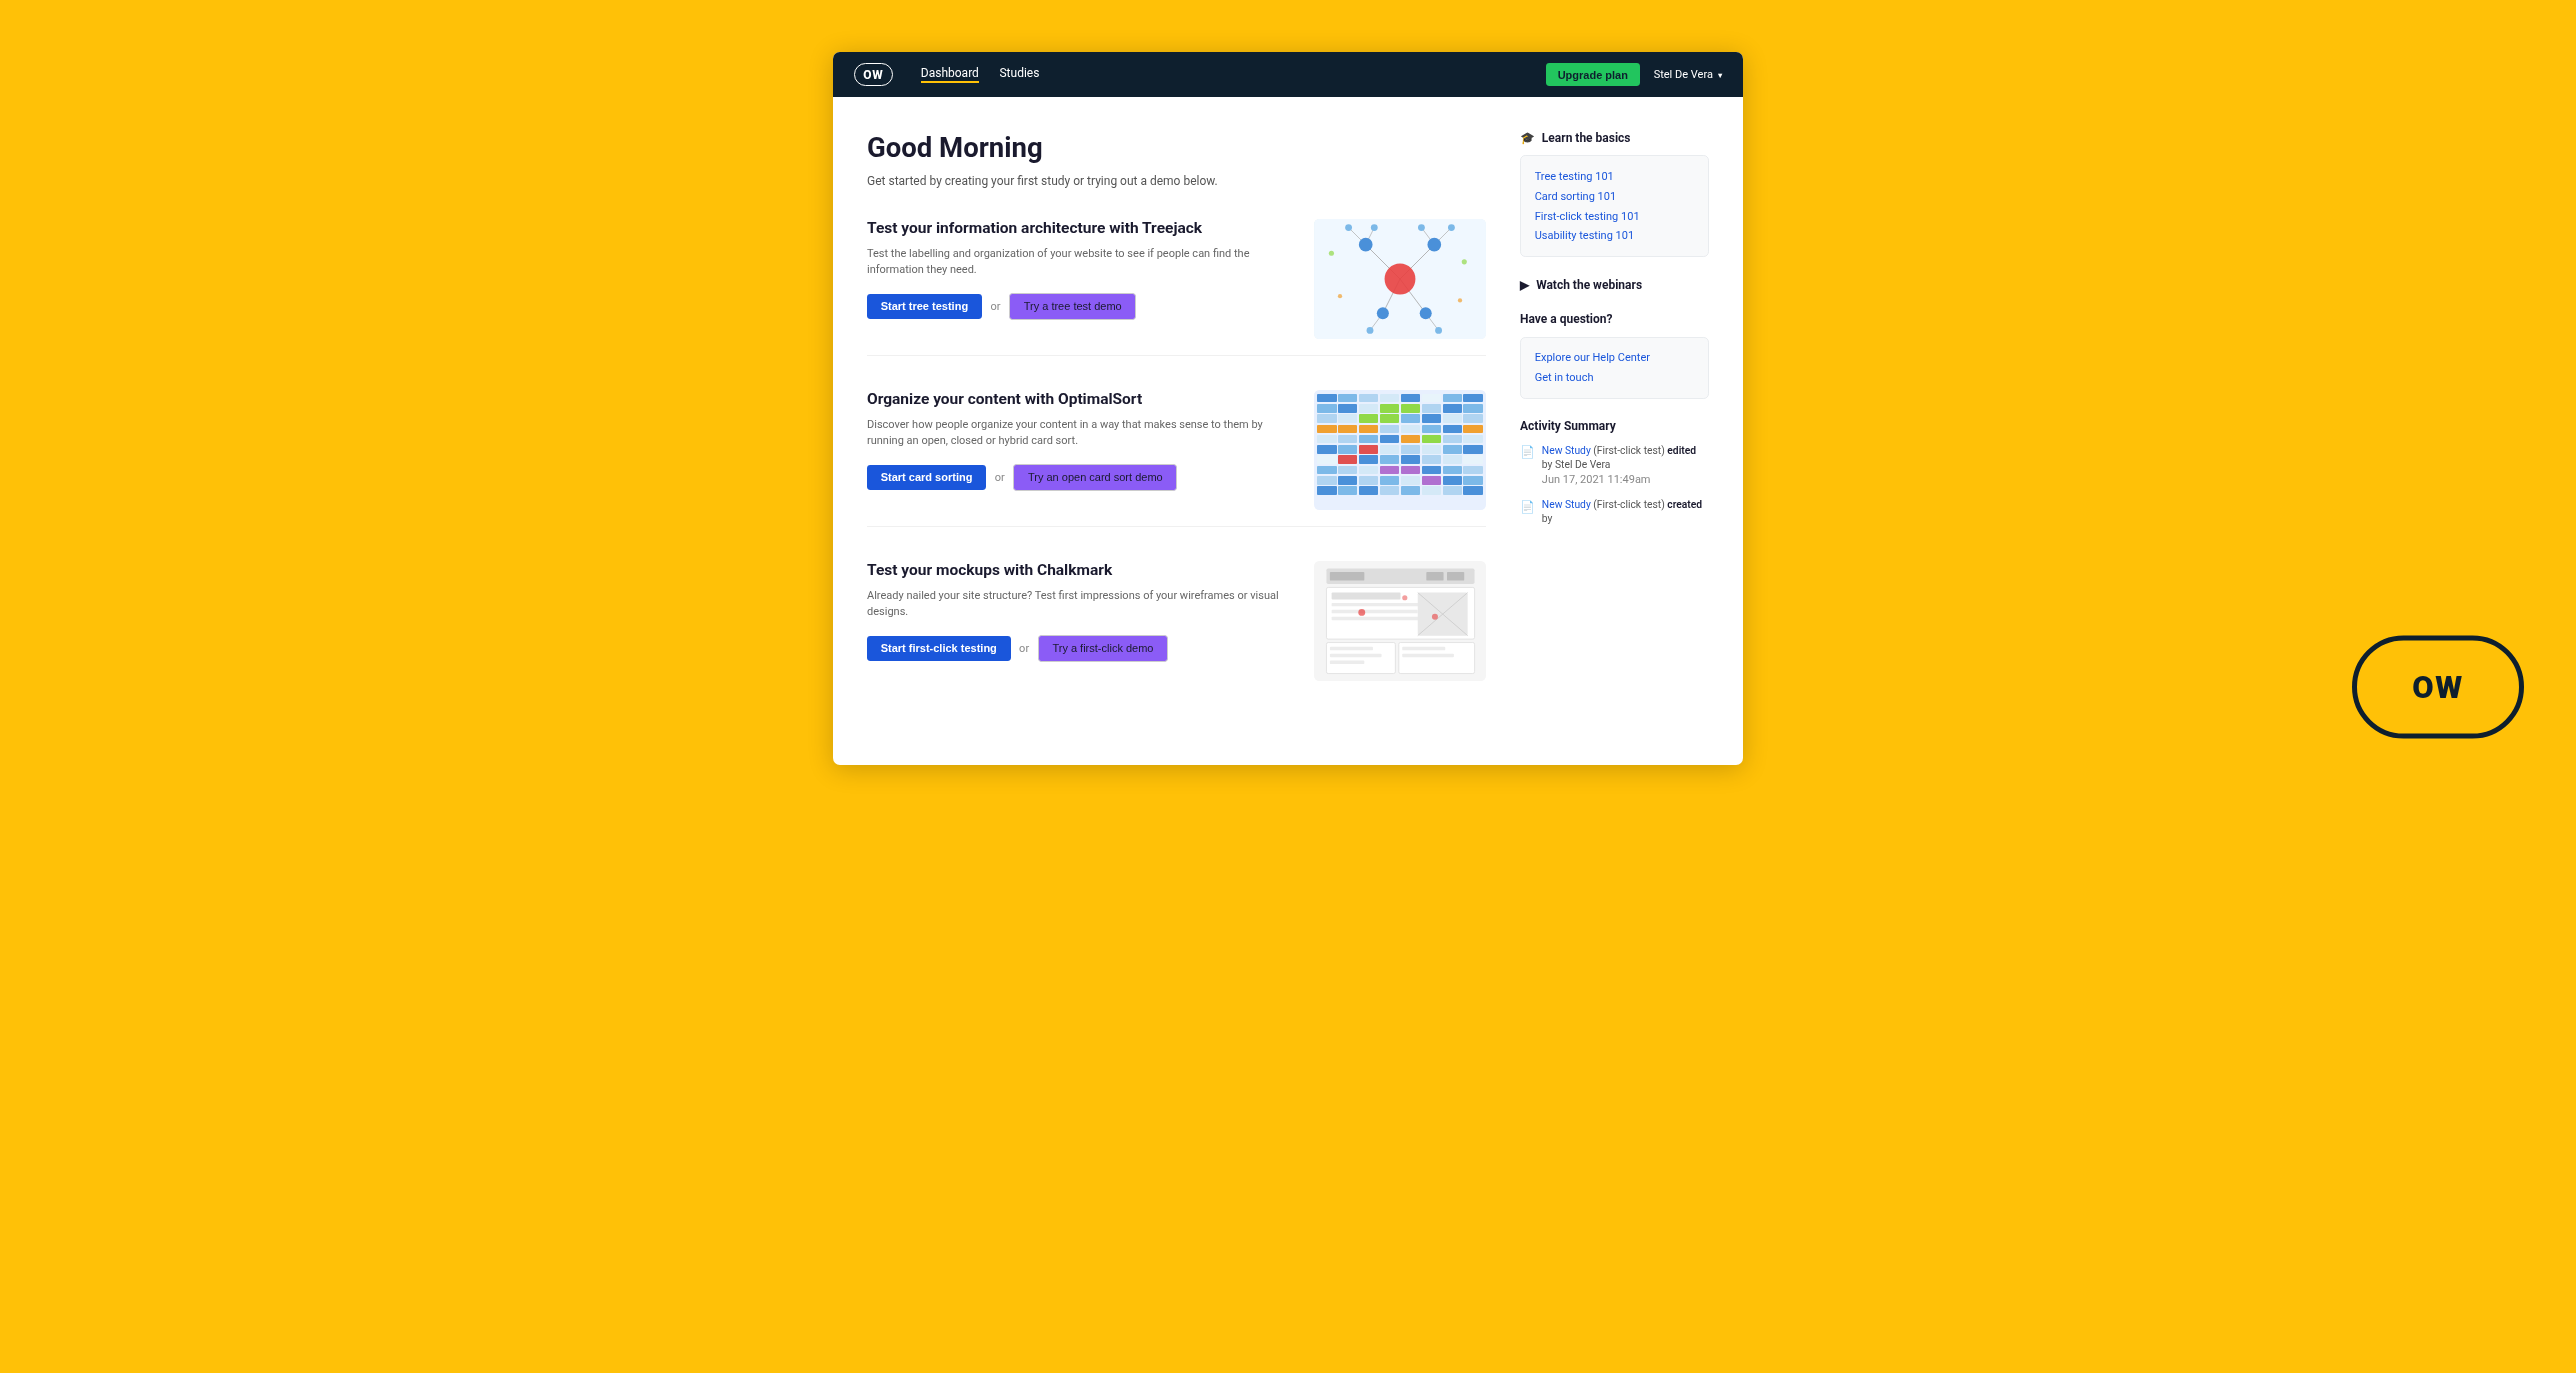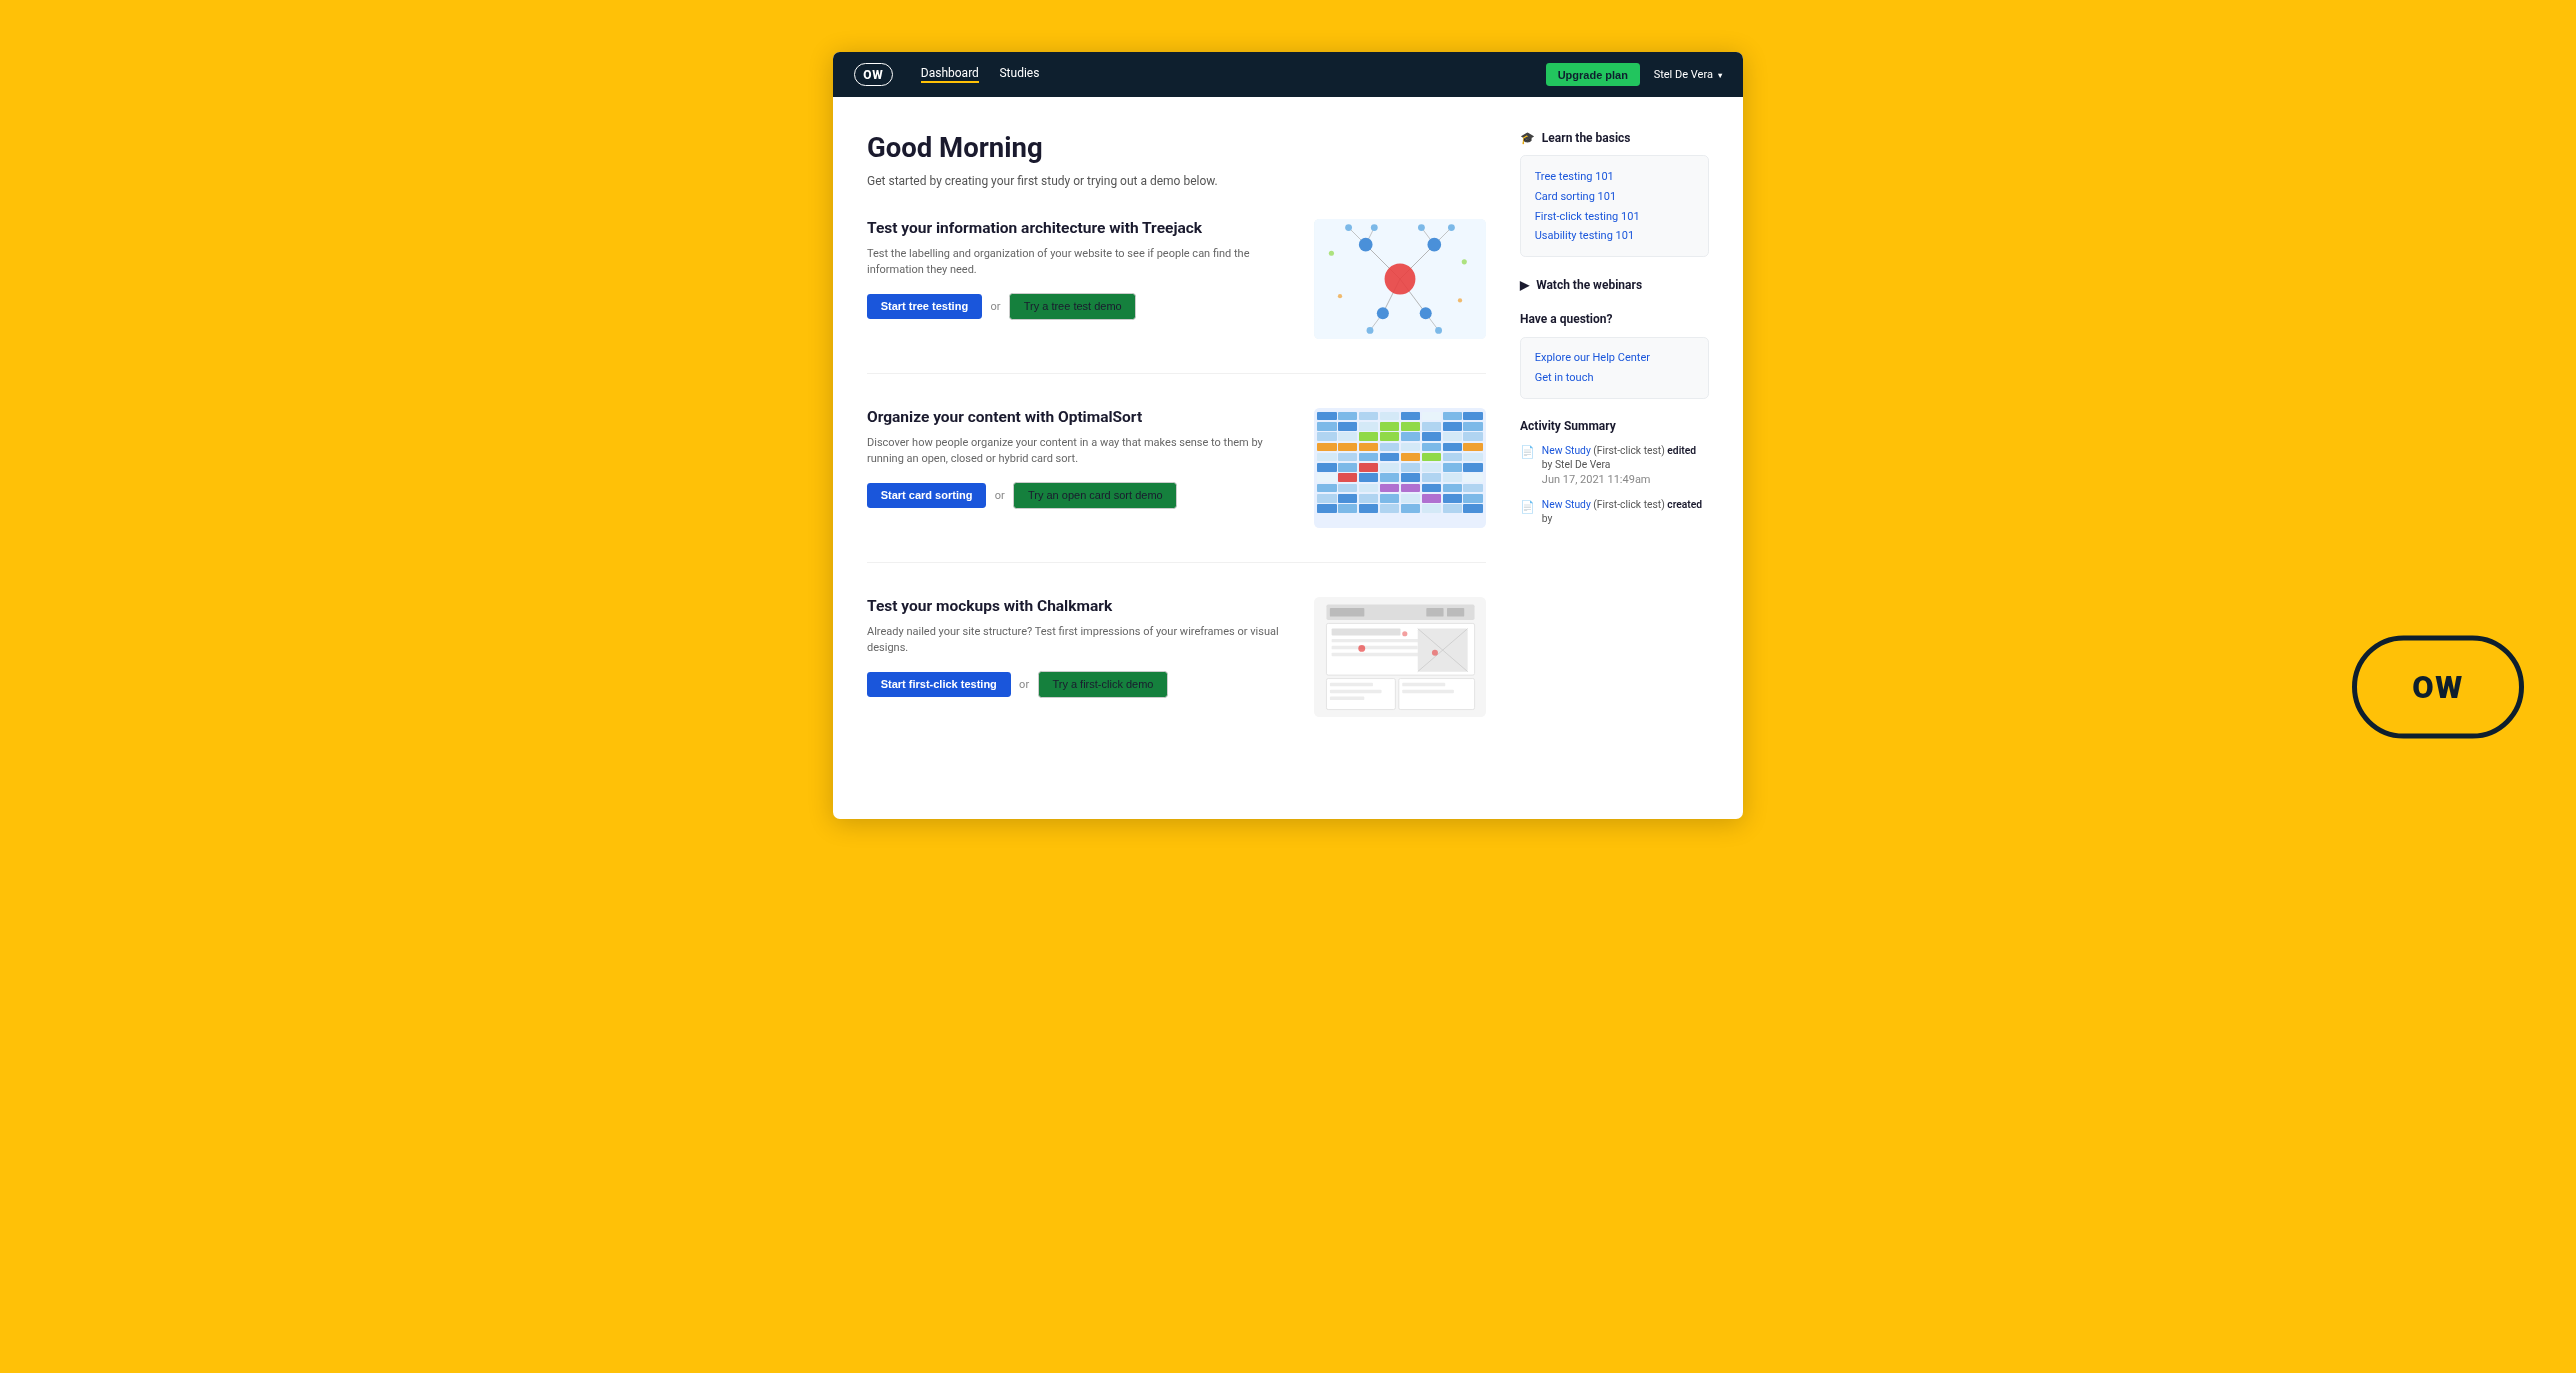"Test your information architecture with" .study-card { padding-bottom: 34px -> 16px }
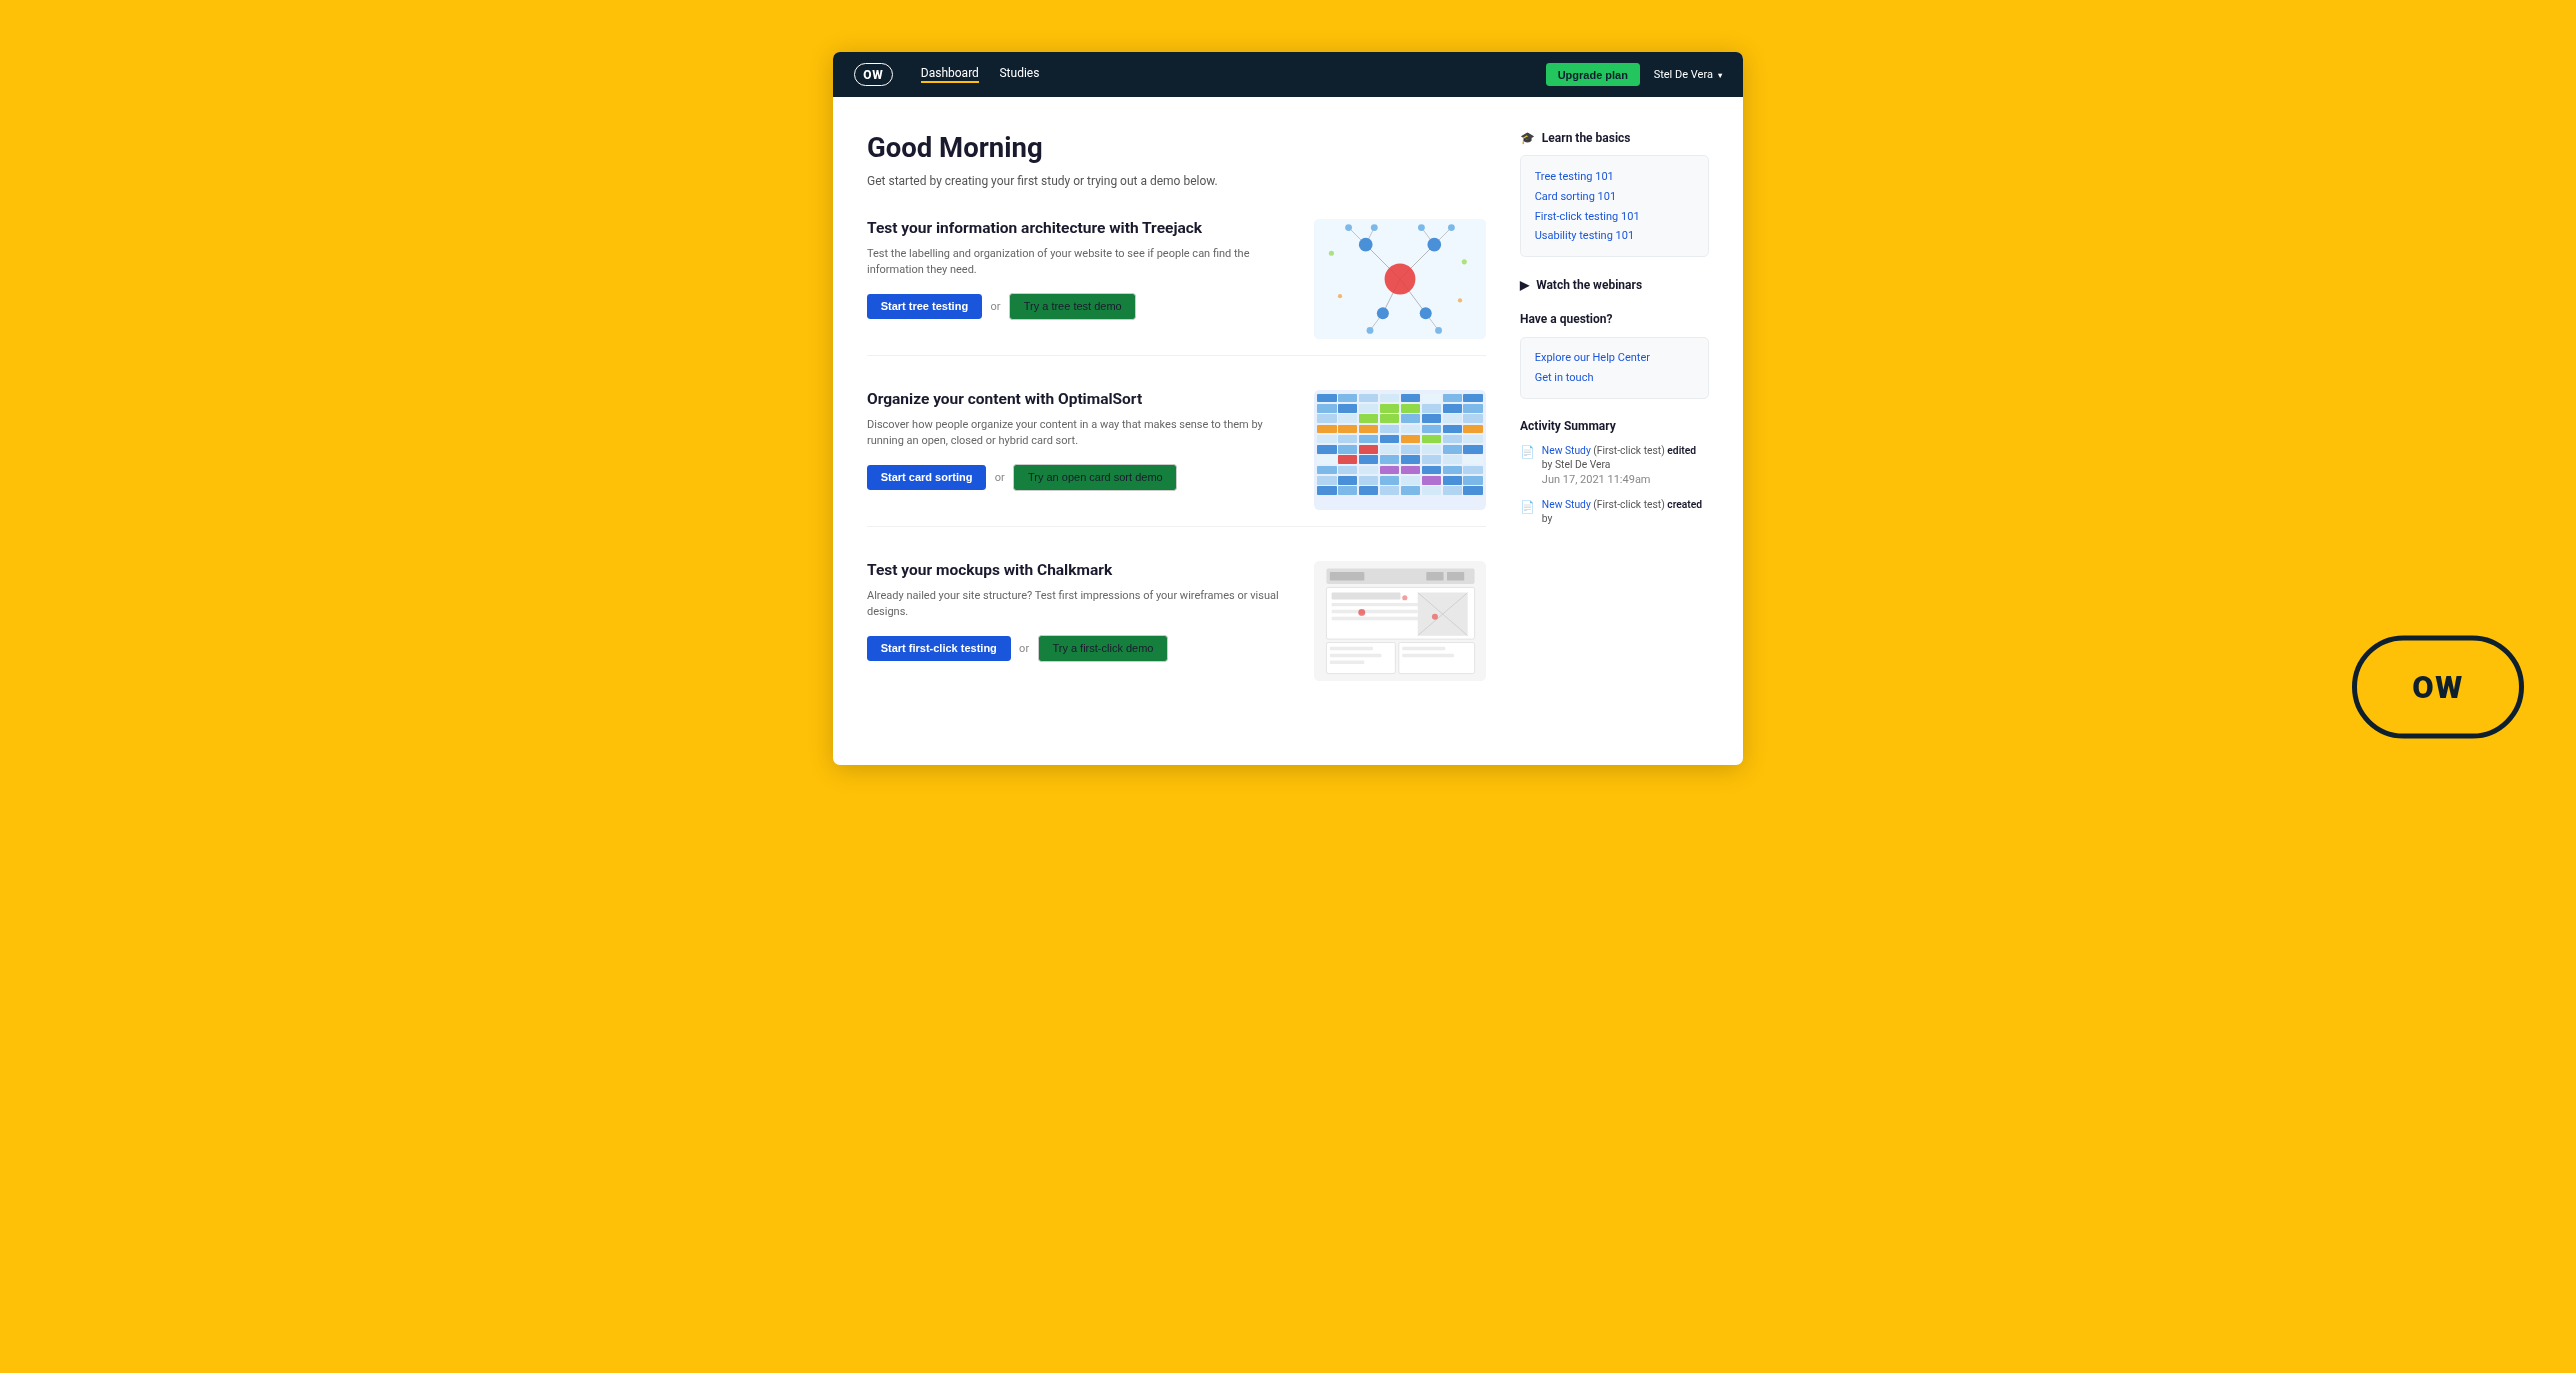"Try a tree test demo" .btn-secondary { background: #15803d -> #8b5cf6 }
